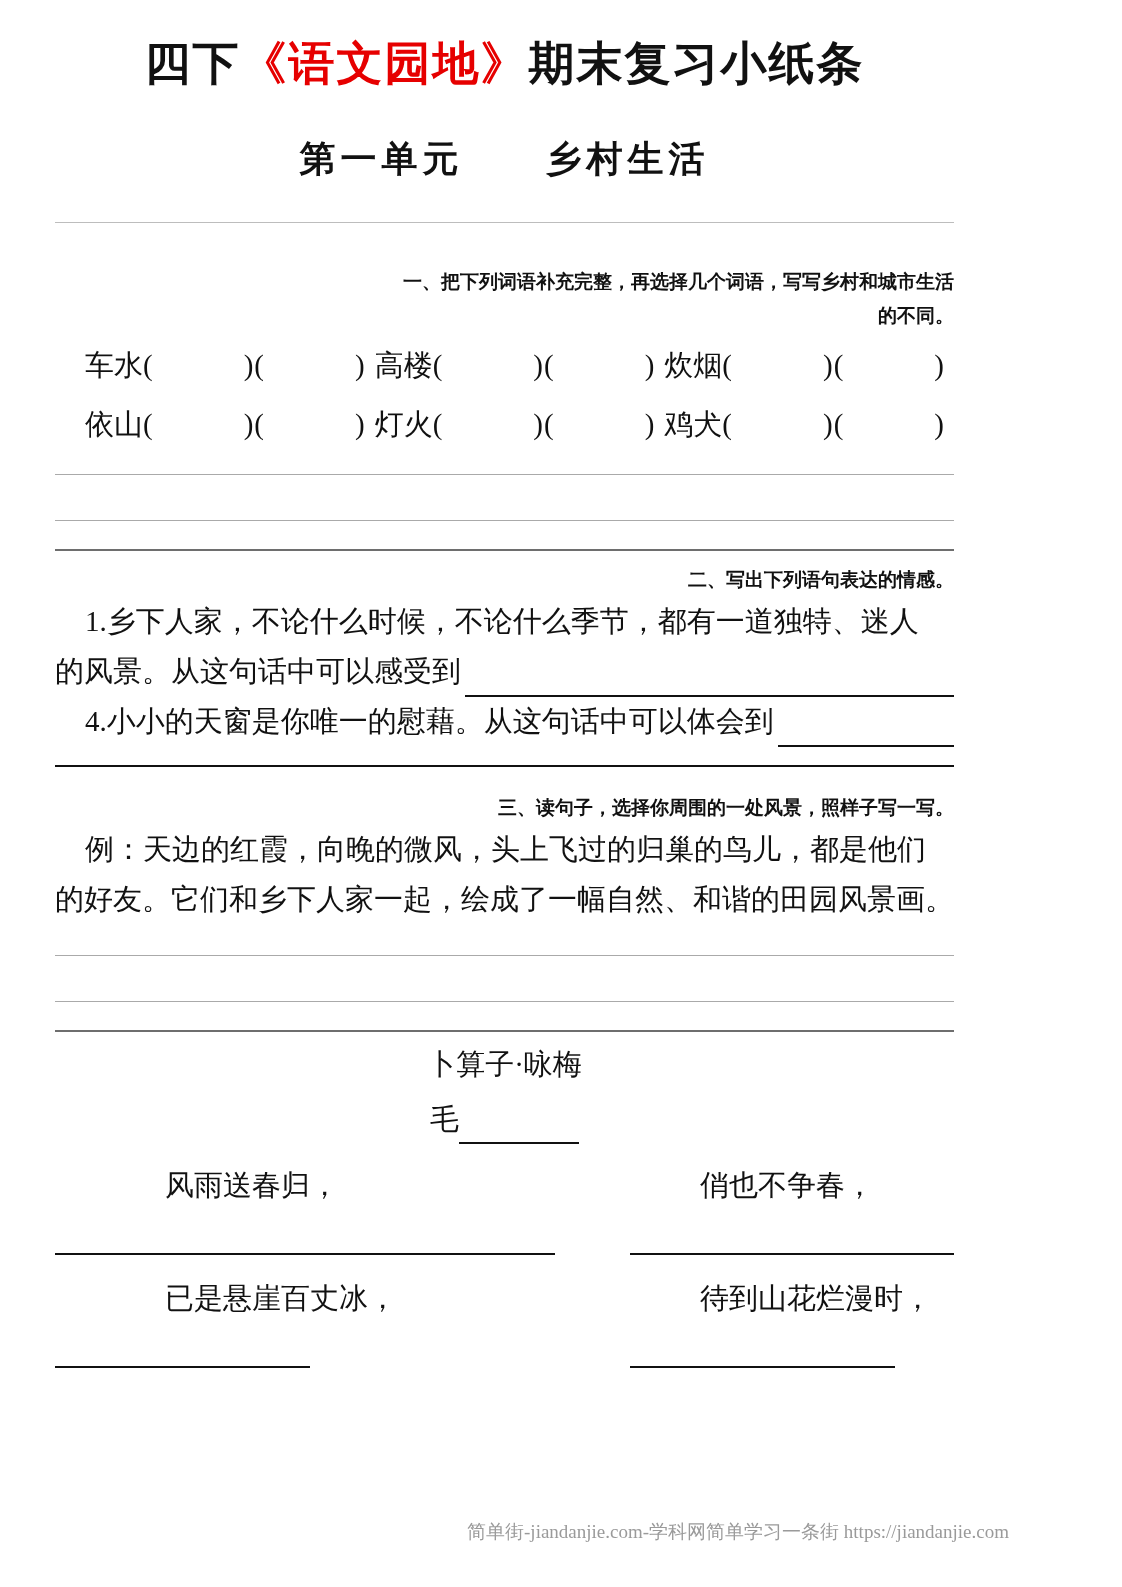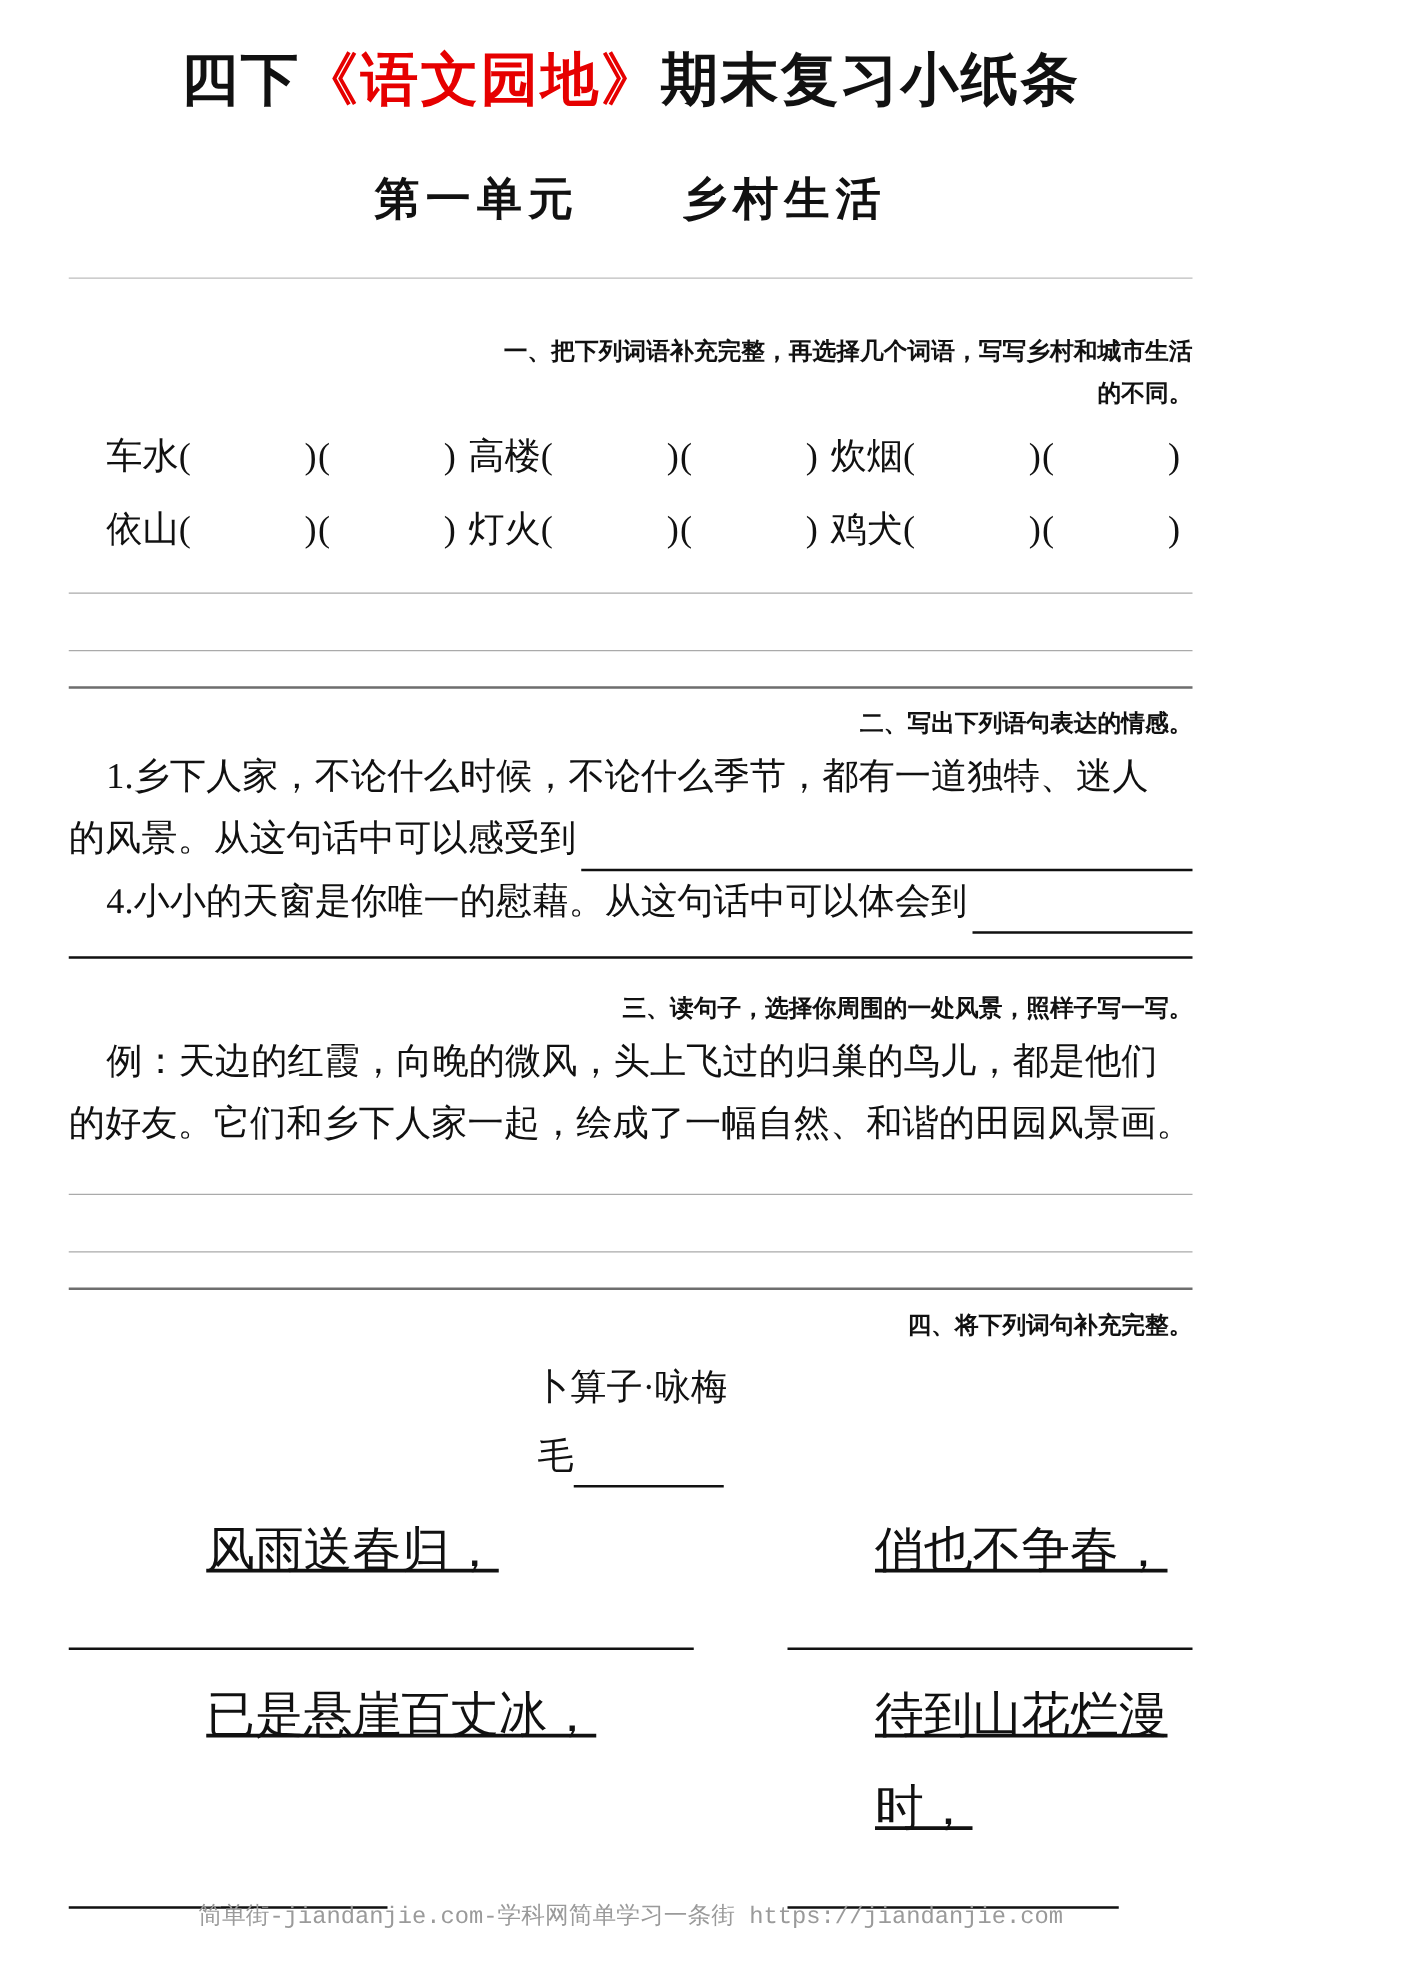"四、将下列词句补充完整。" div.sec-heading { html: <div>四、将下列词句补充完整。</div> -> none }
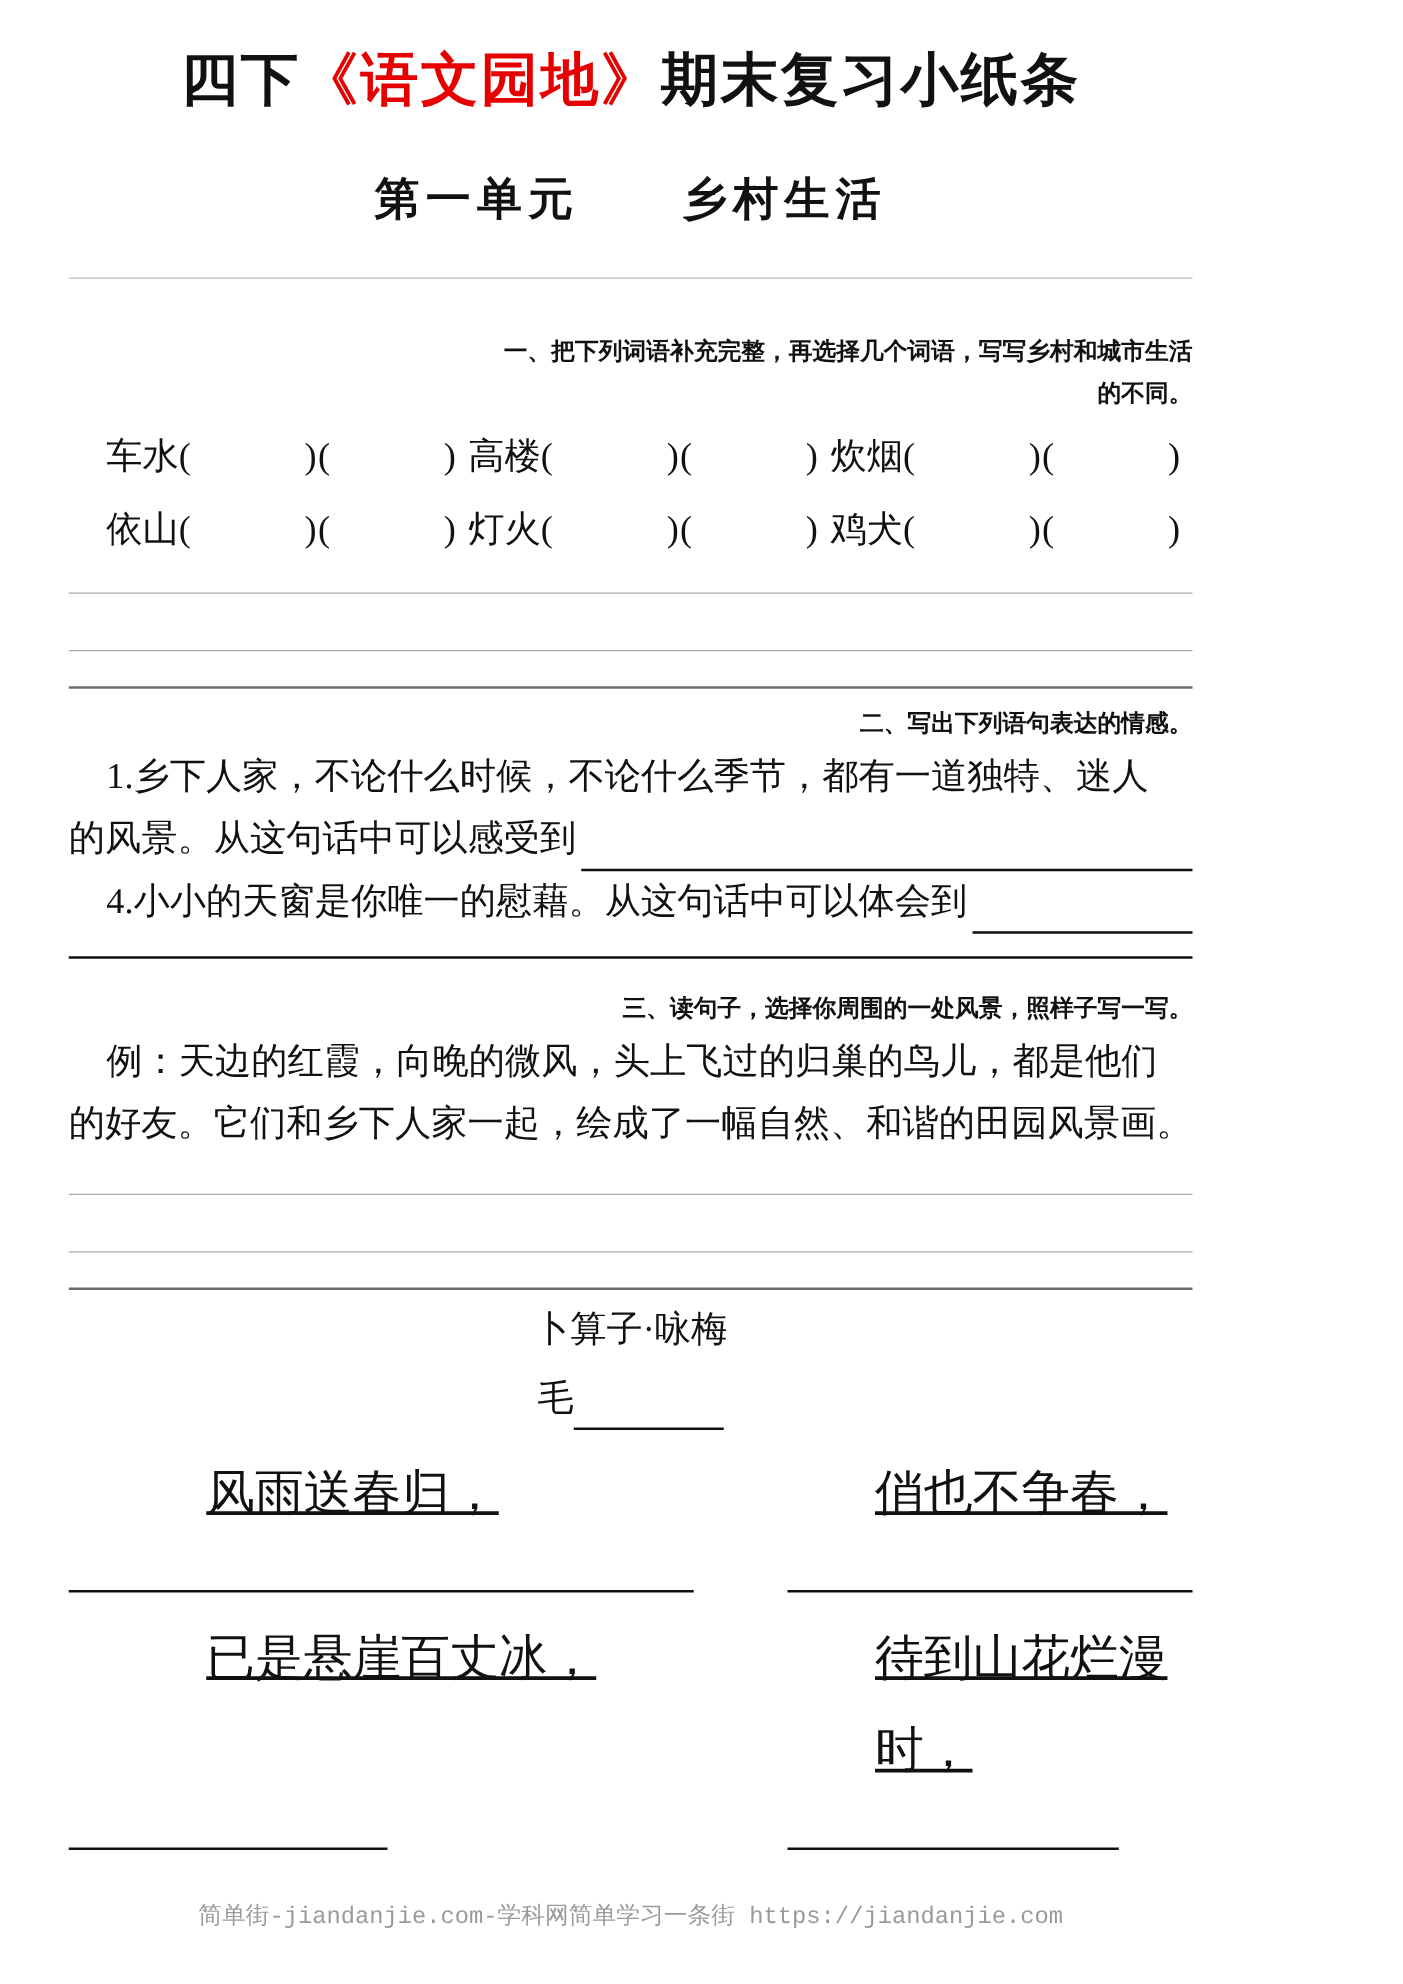"风雨送春归，" .poem-line { font-size: 39px -> 29px; text-decoration: underline -> none }
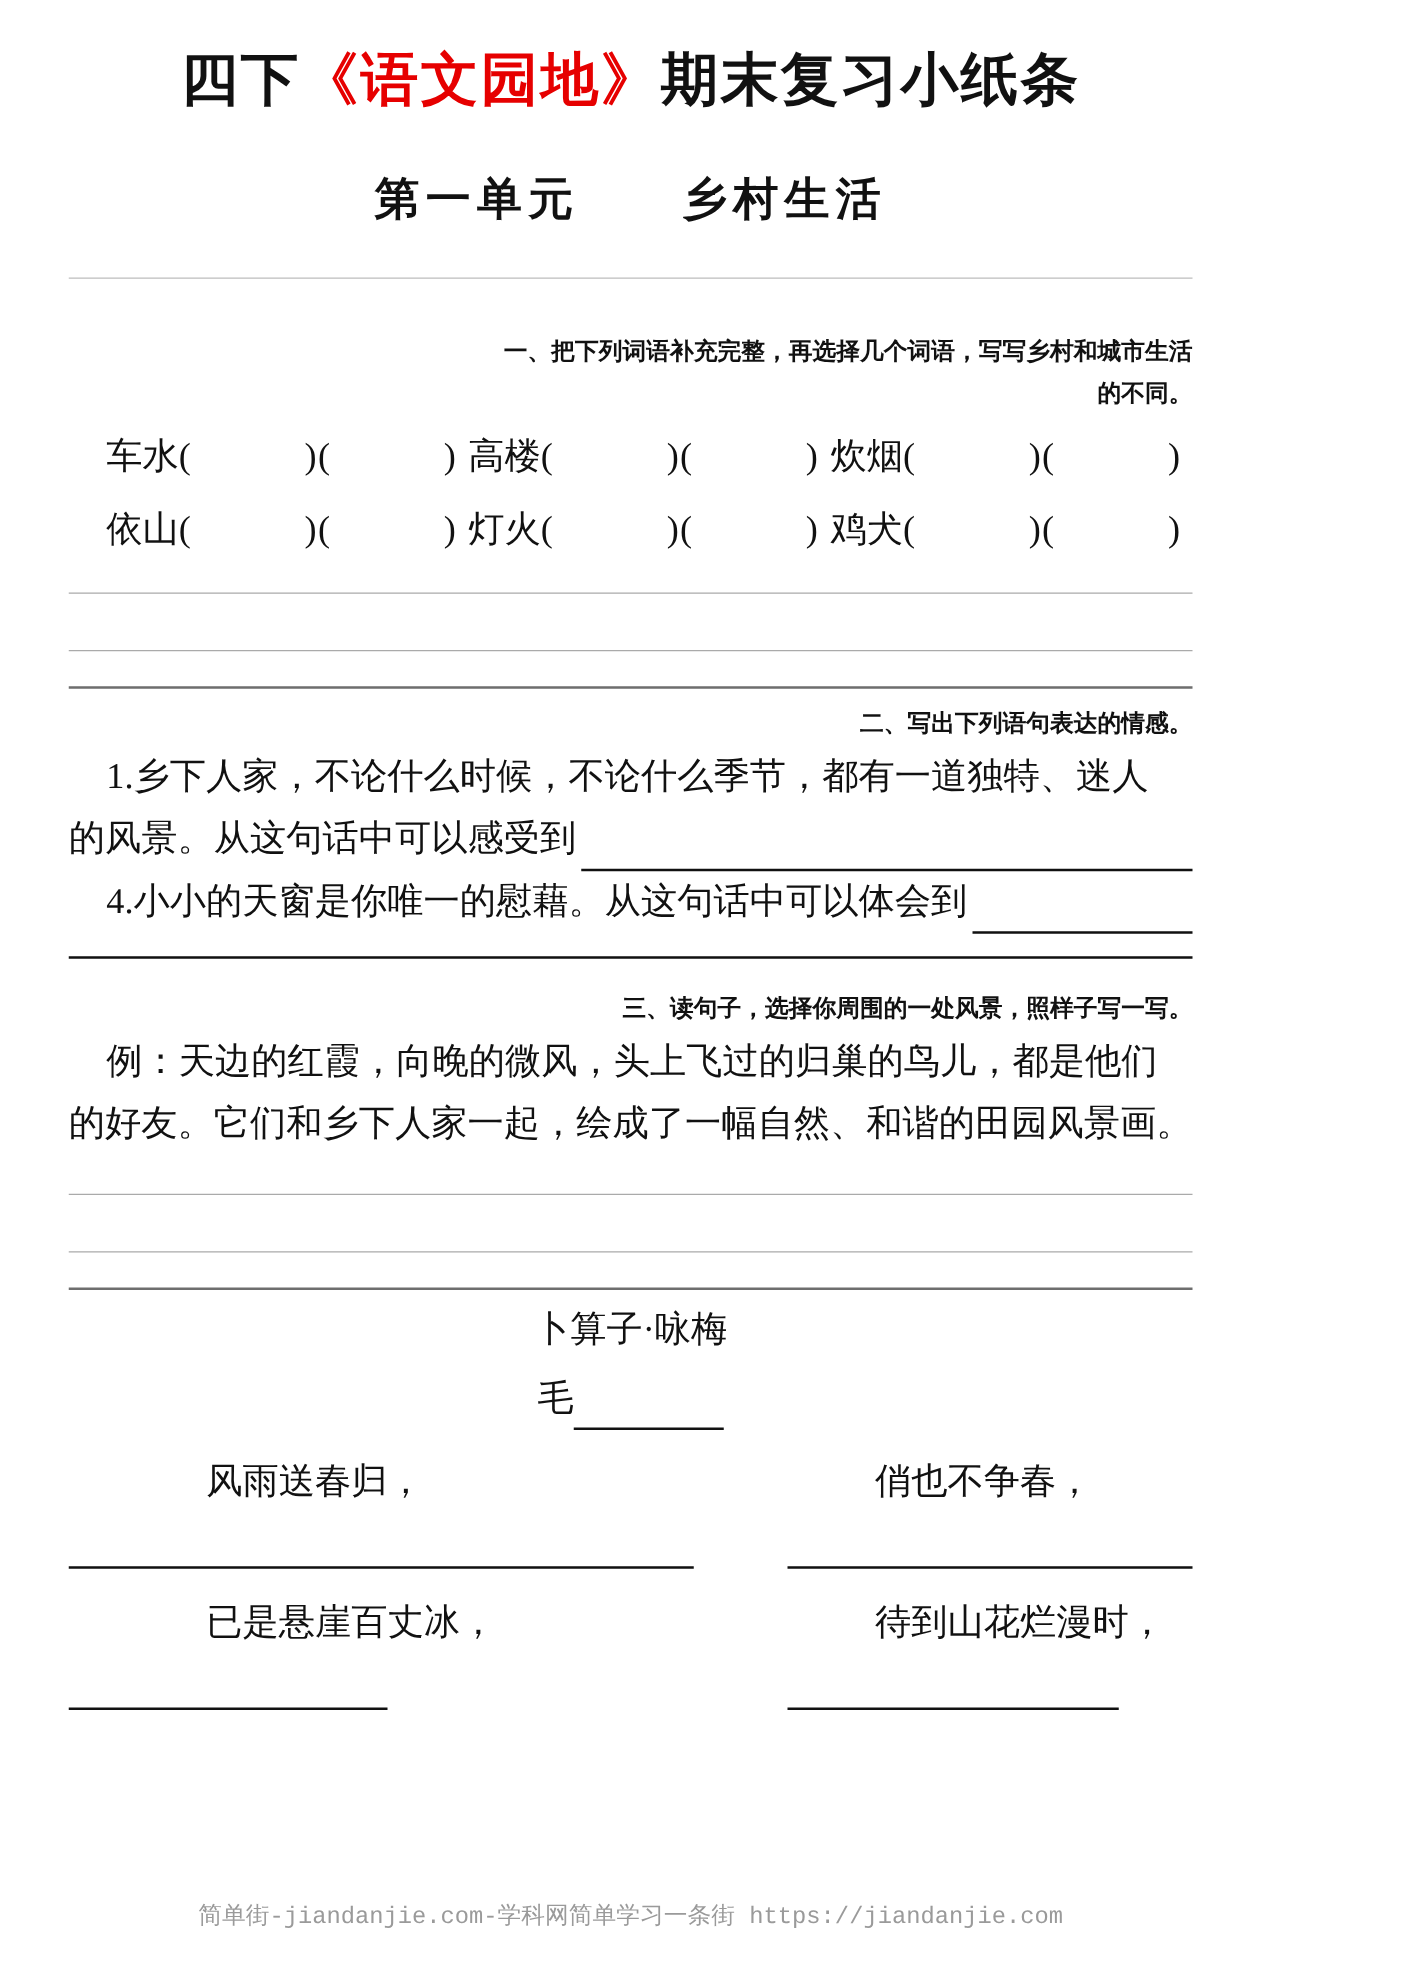"简单街-jiandanjie.com-学科网简单学习一条街" .footer { font-family: Liberation Mono, monospace -> Liberation Serif, serif; text-align: center -> right }
